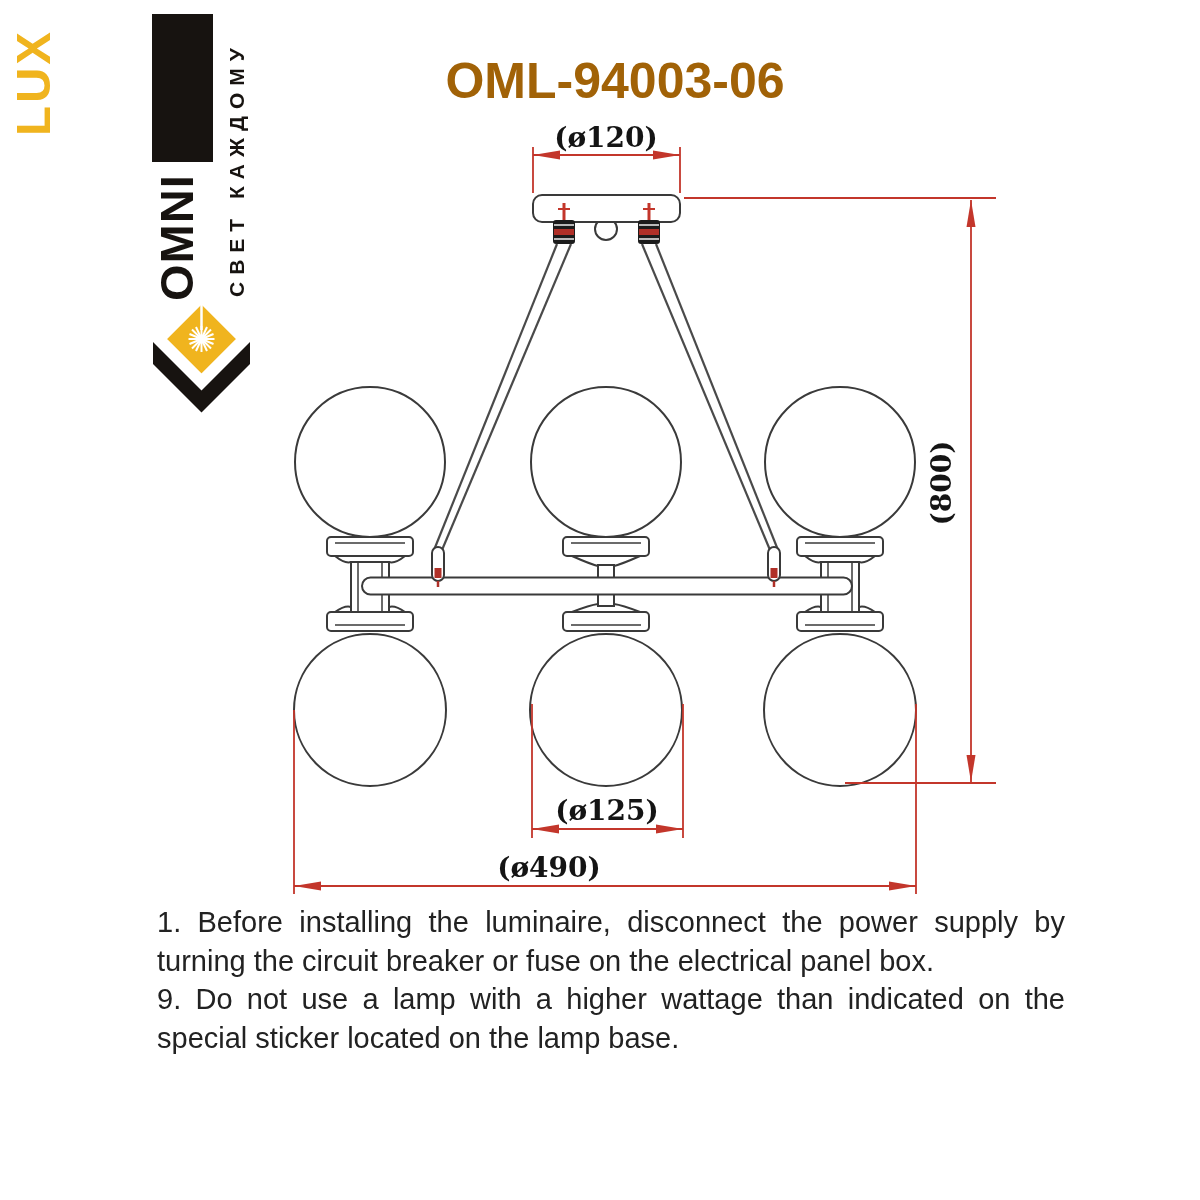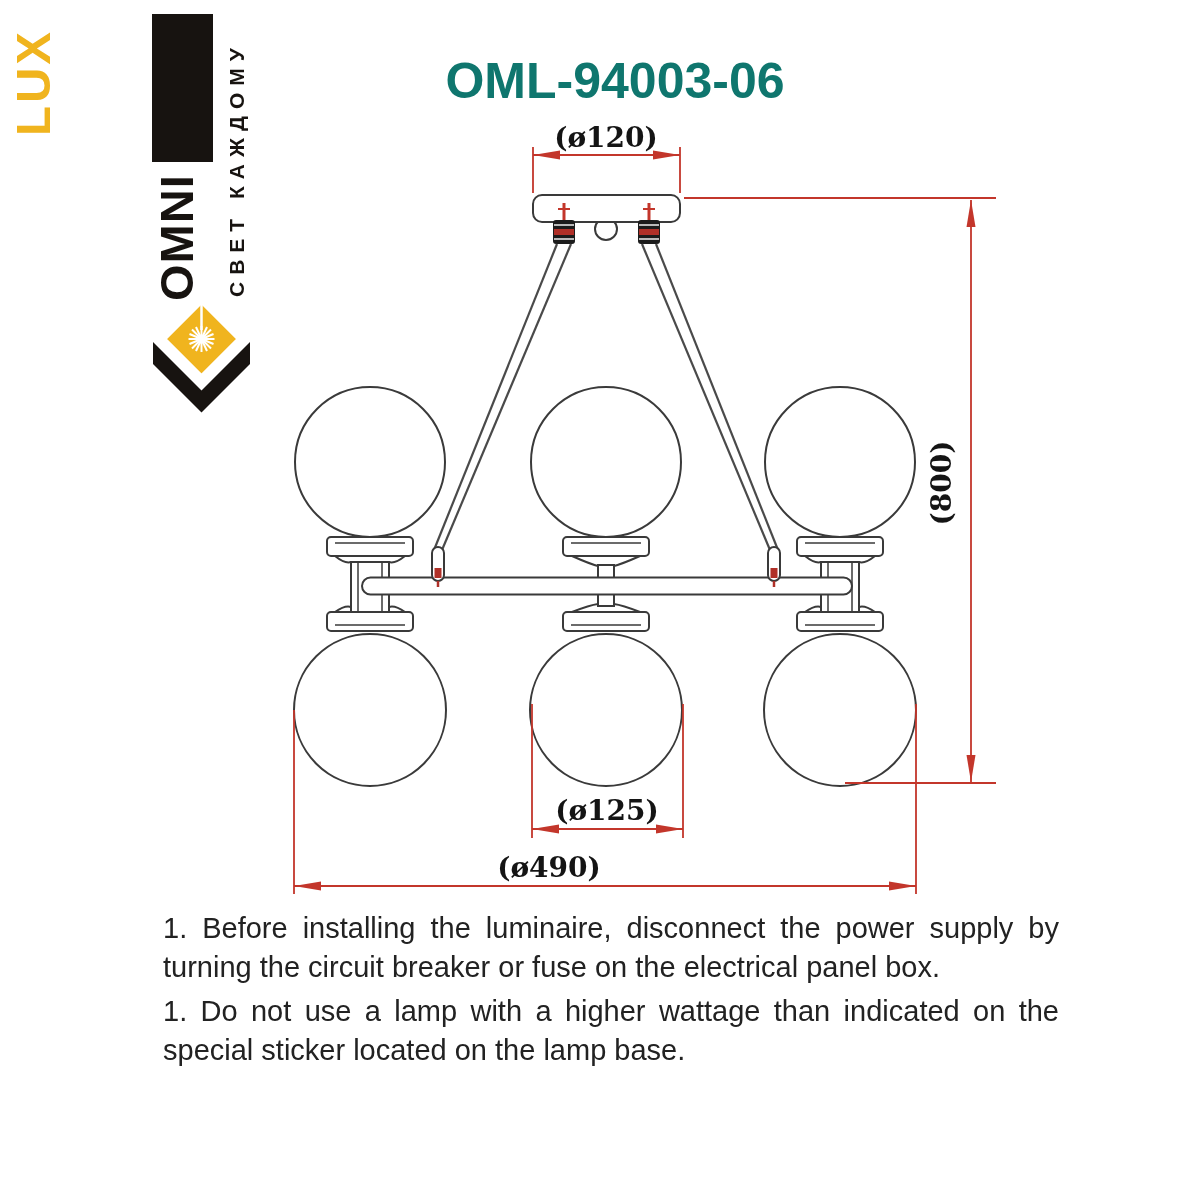"OML-94003-06" .sheet-title { color: #0f766e -> #a16207 }
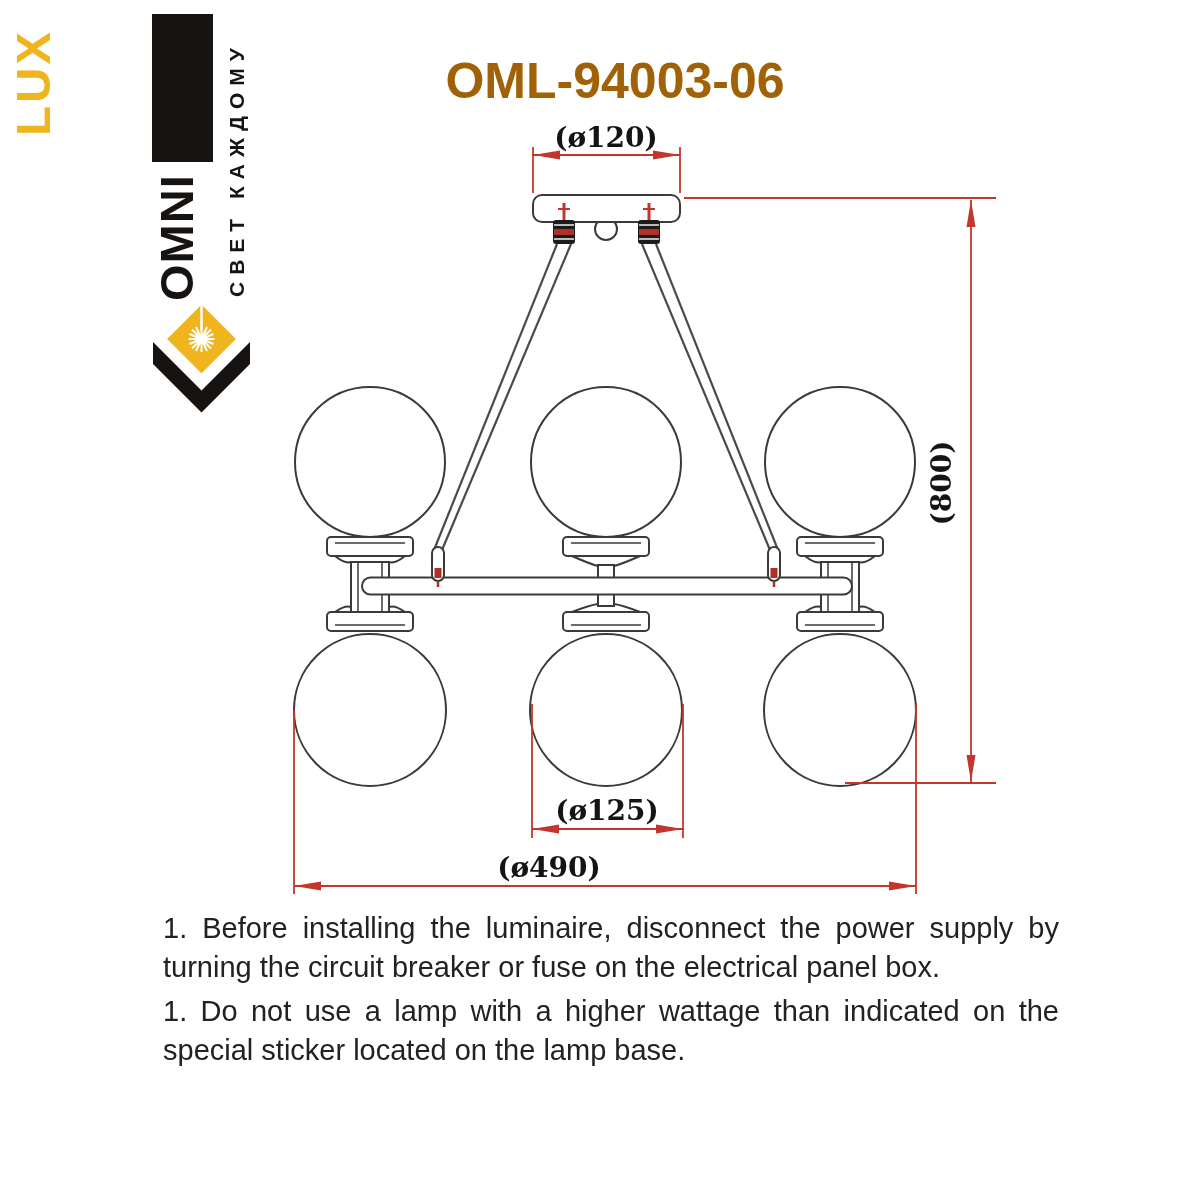"1. Before installing the luminaire," .instructions p { margin: 6px -> 0 }
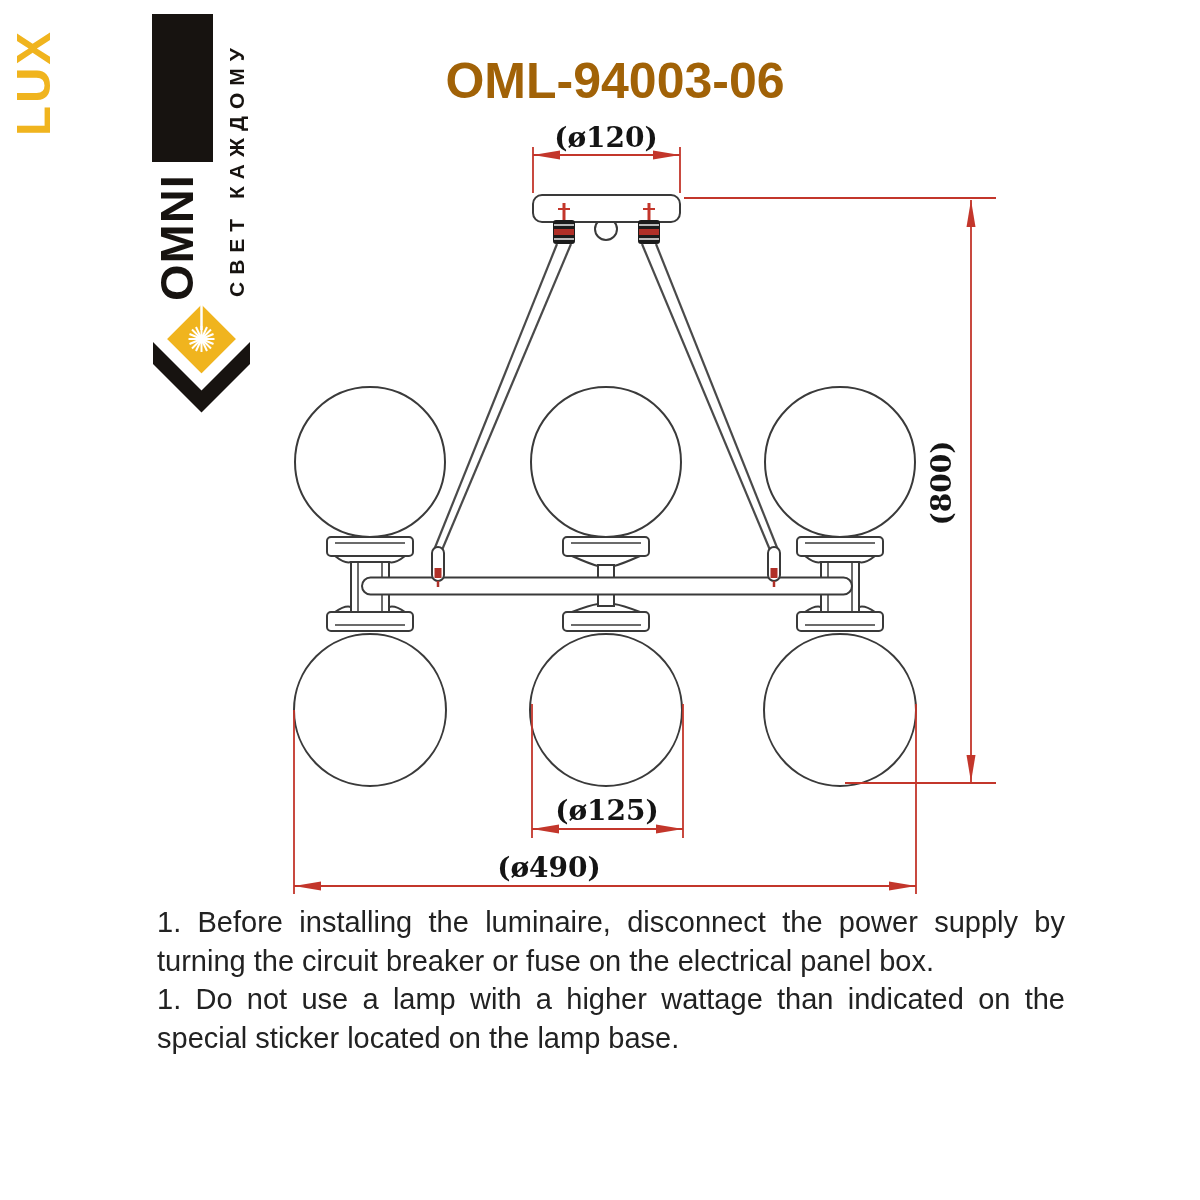"1. Do not use a" p { text: 1 -> 9 }
